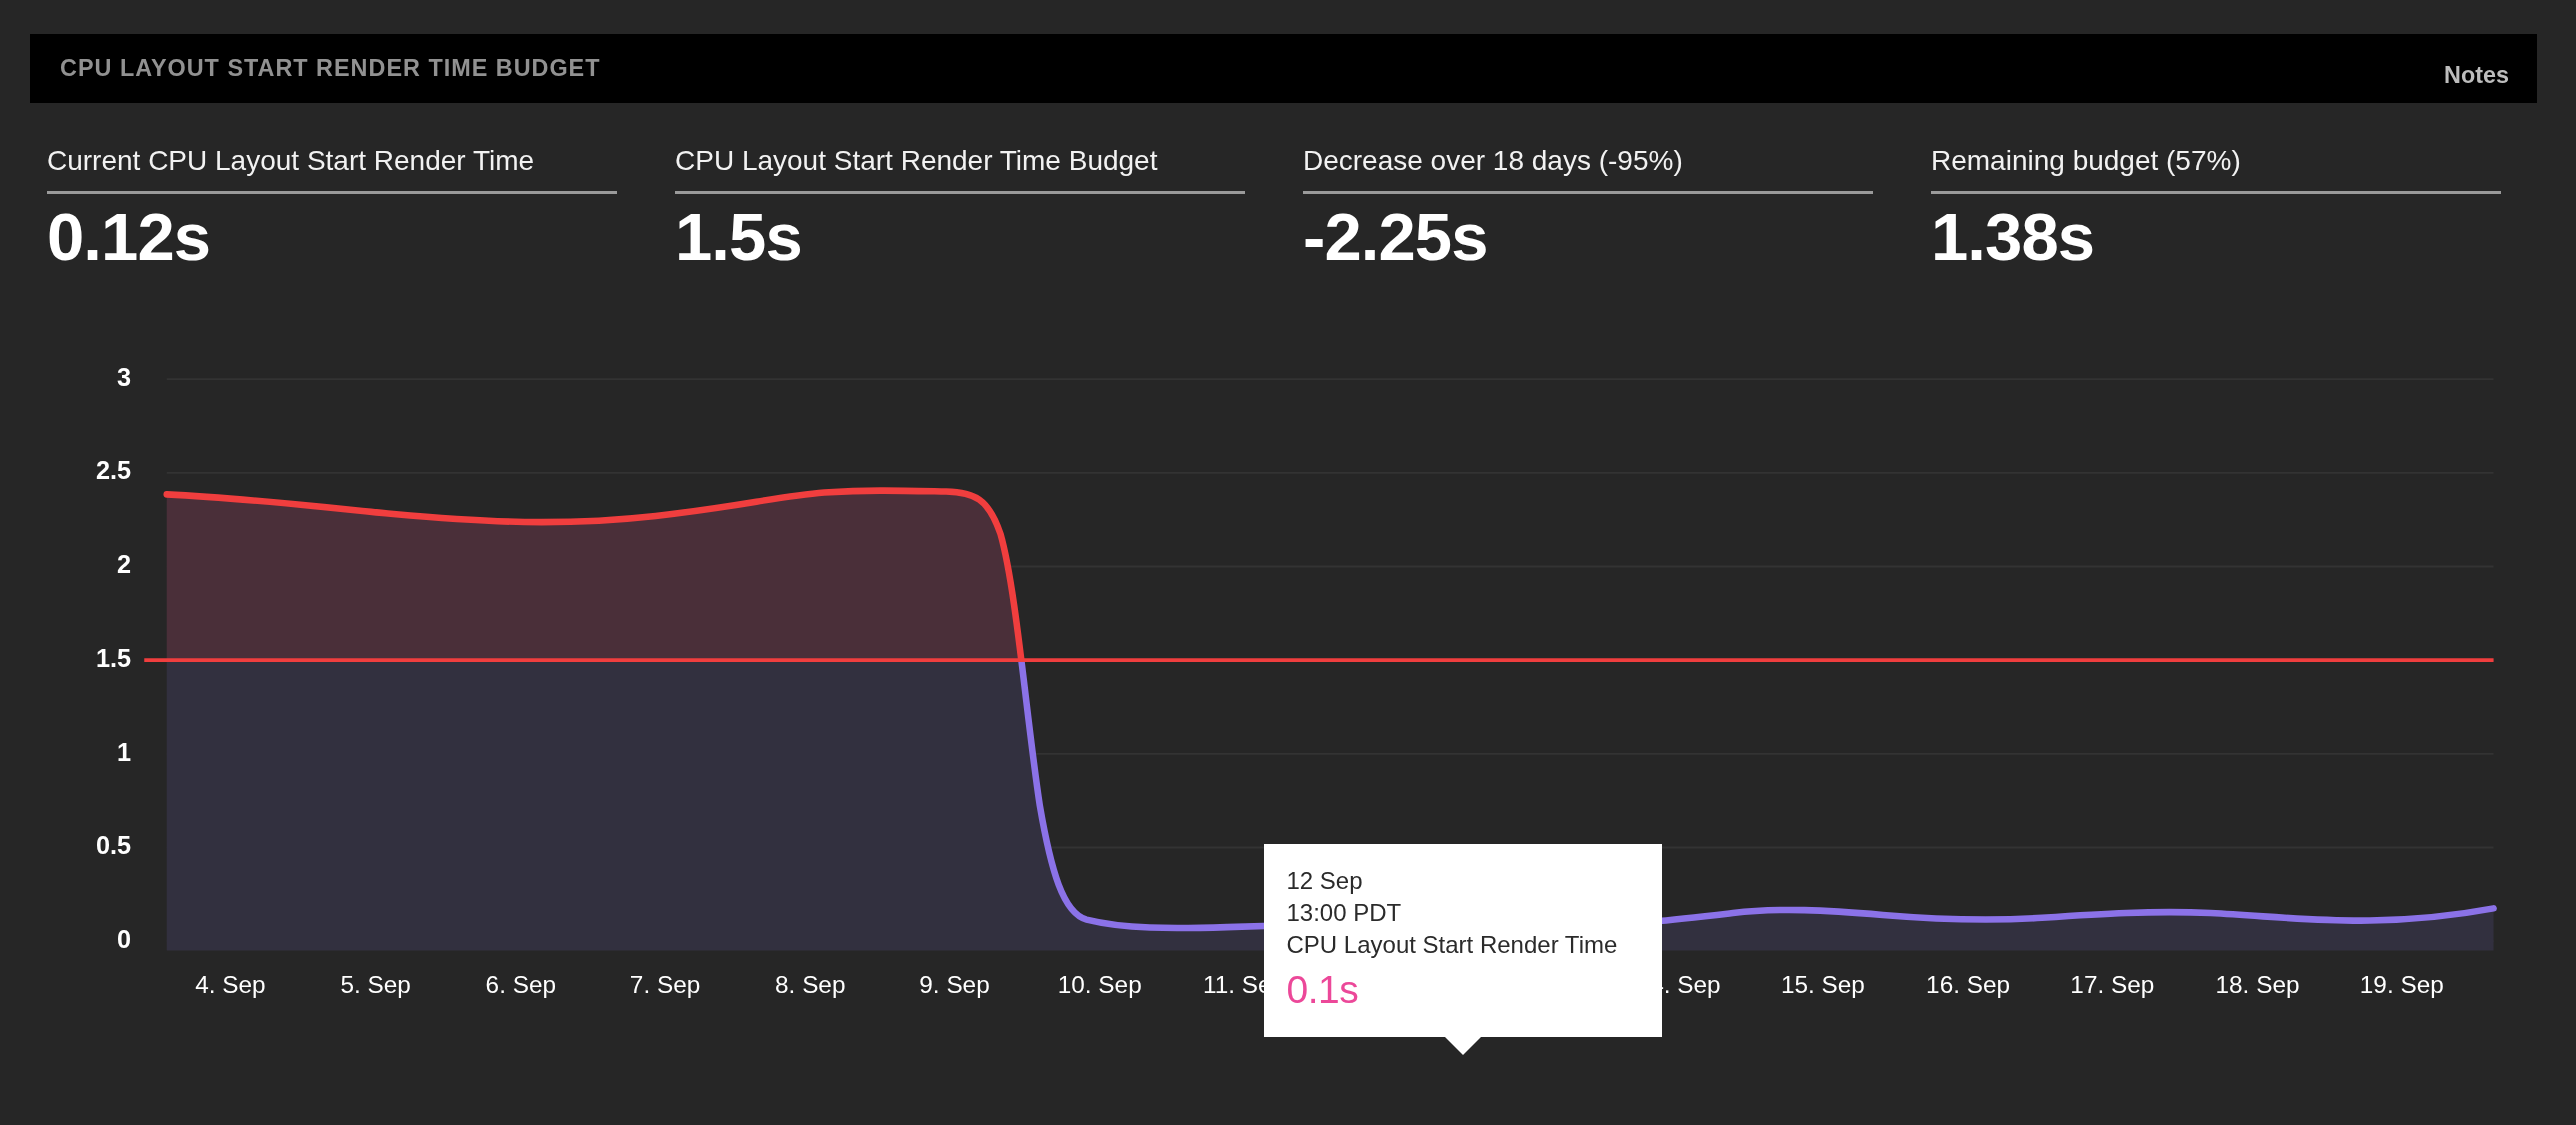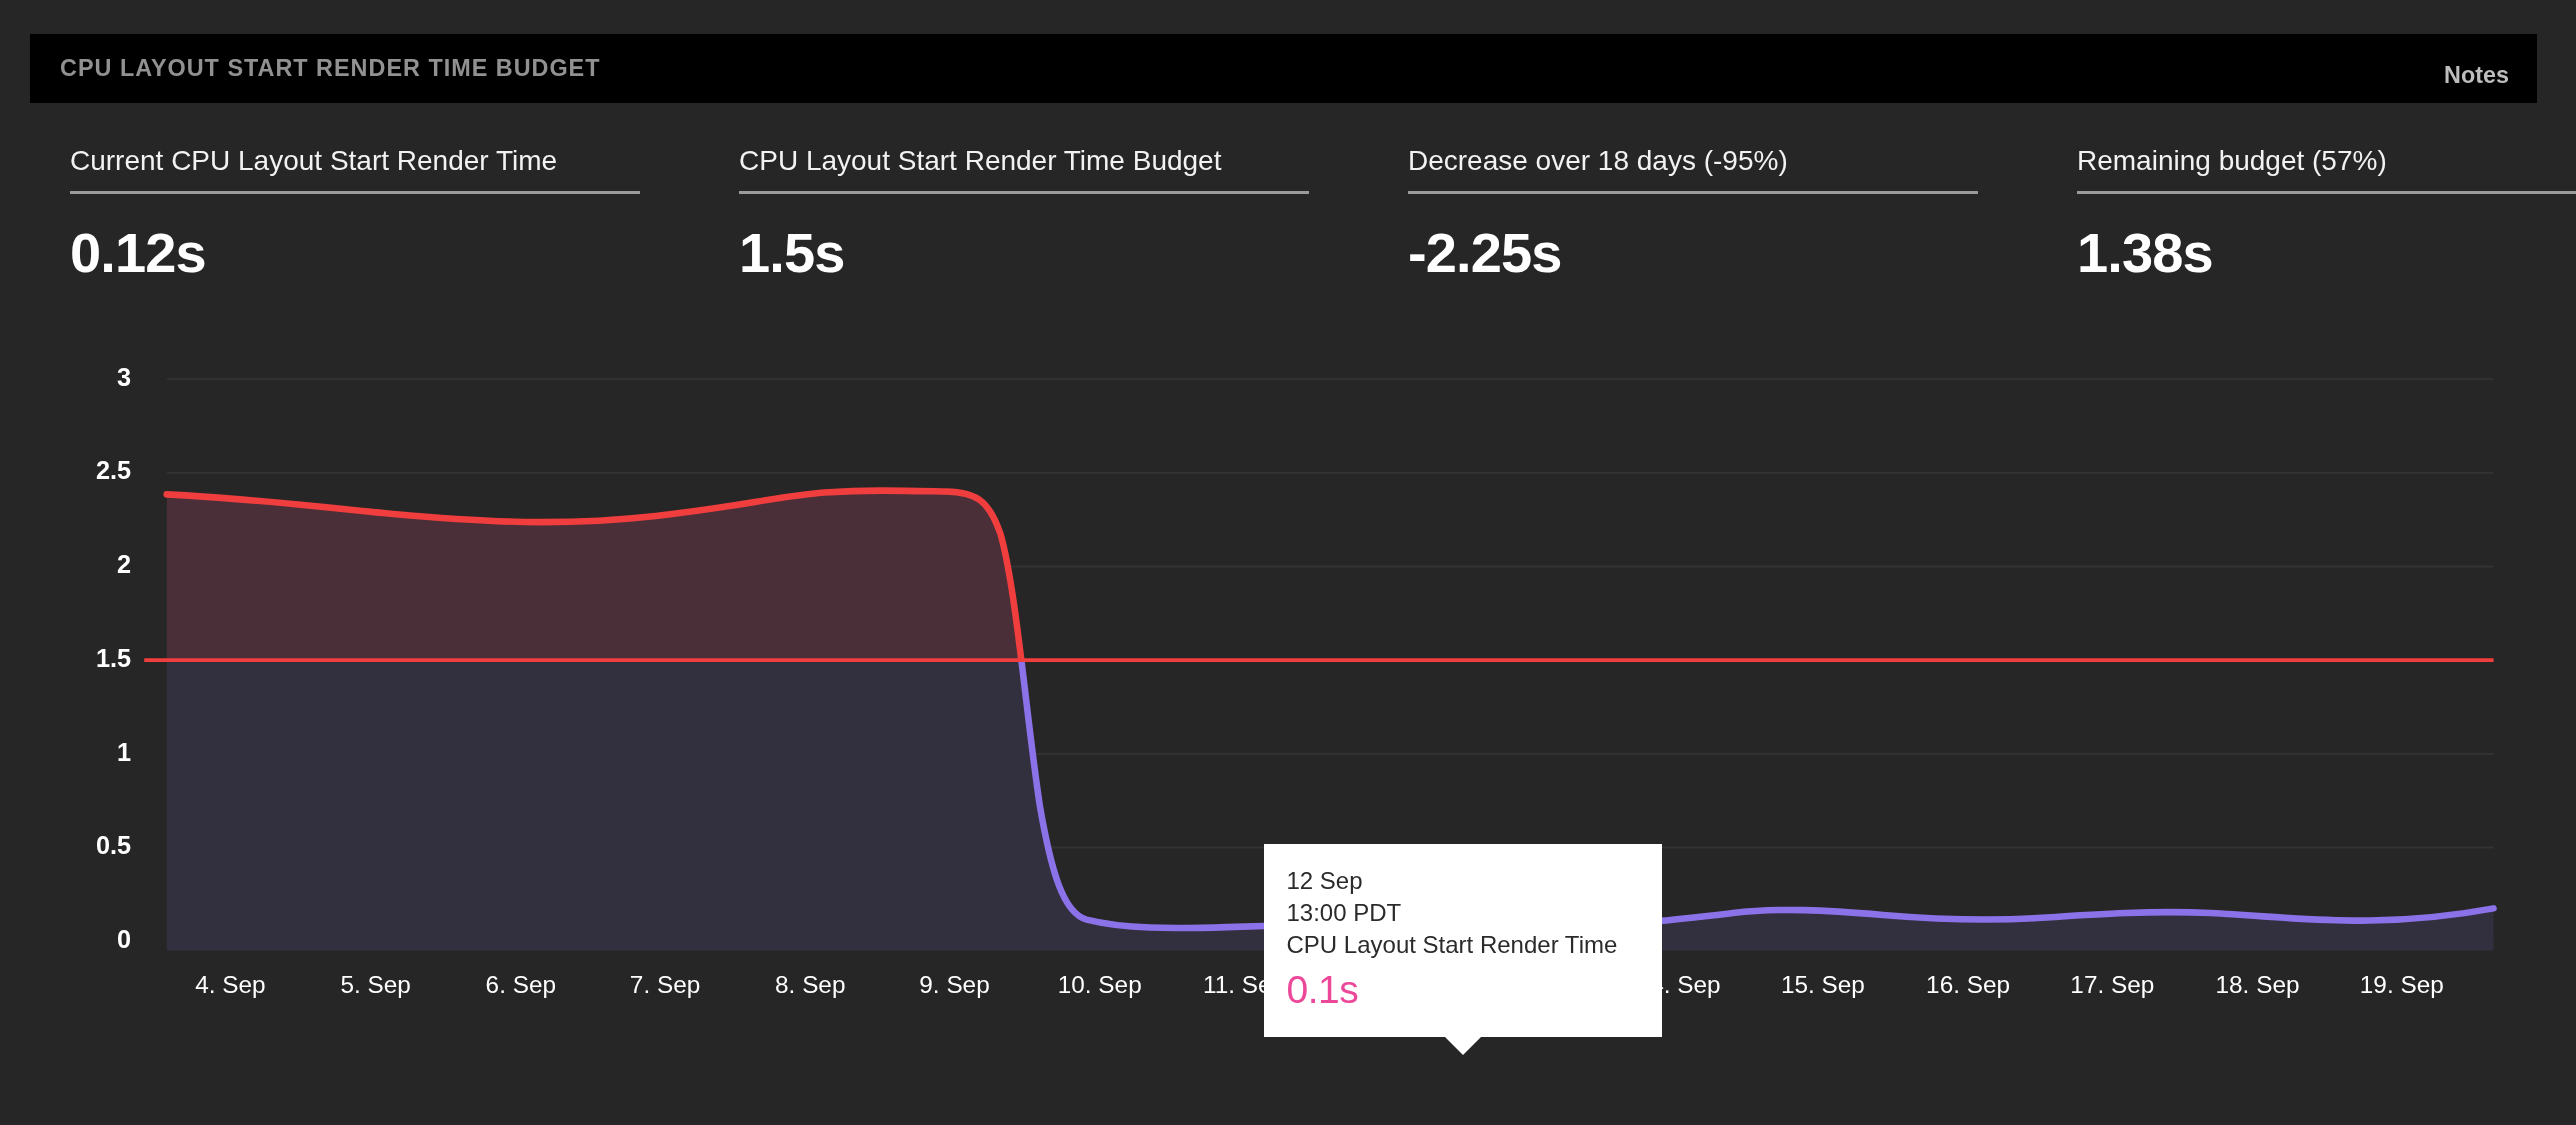"Current CPU Layout Start Render" .kpi-row { gap: 41px -> none; left: 70px -> 47px }
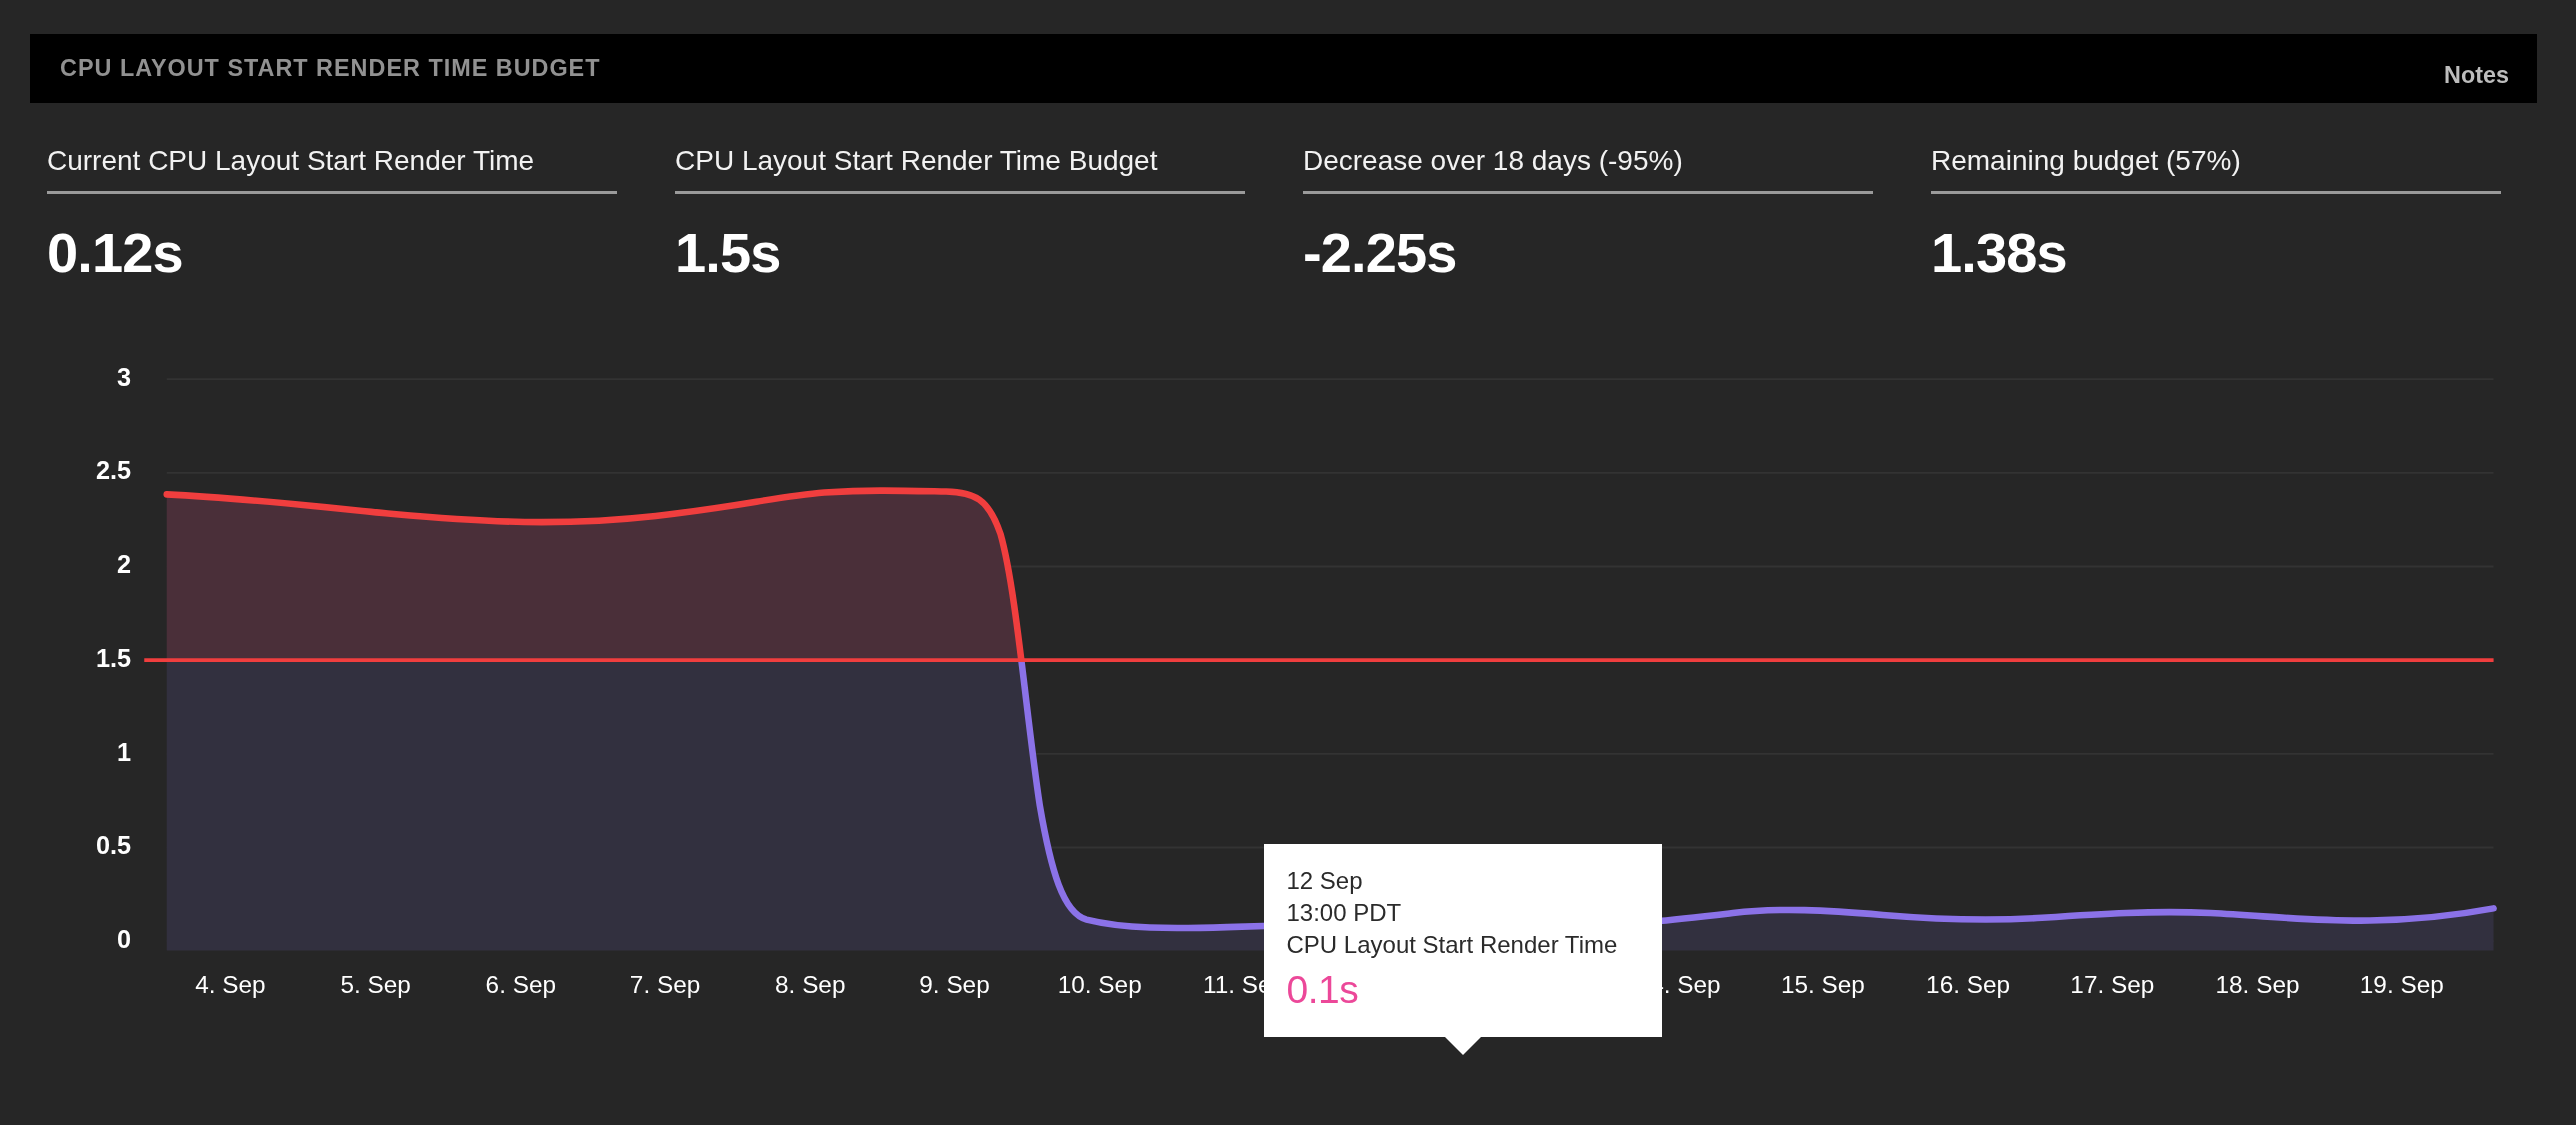"0.12s" .kpi-value { font-size: 56px -> 67px; margin-top: 22px -> 6px }
